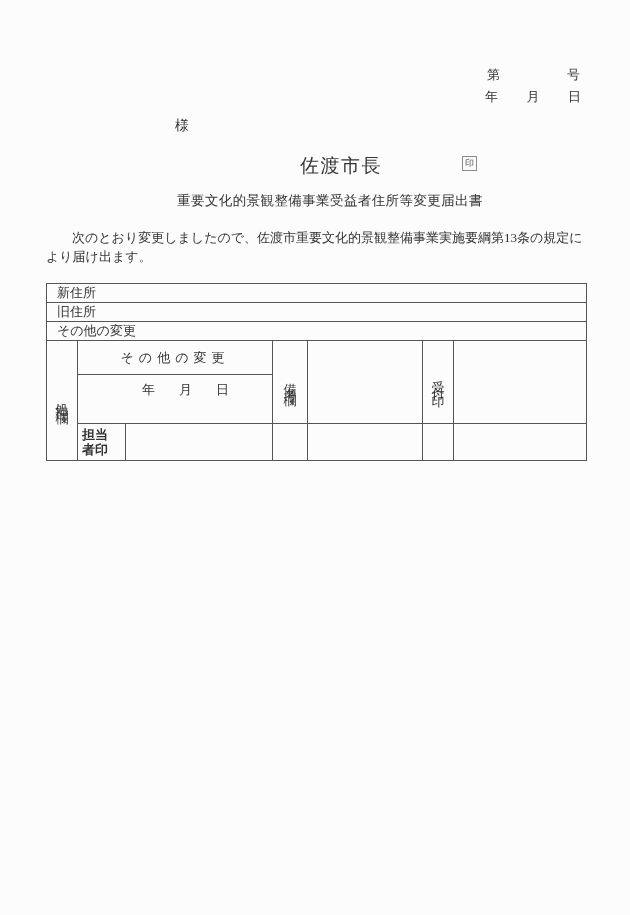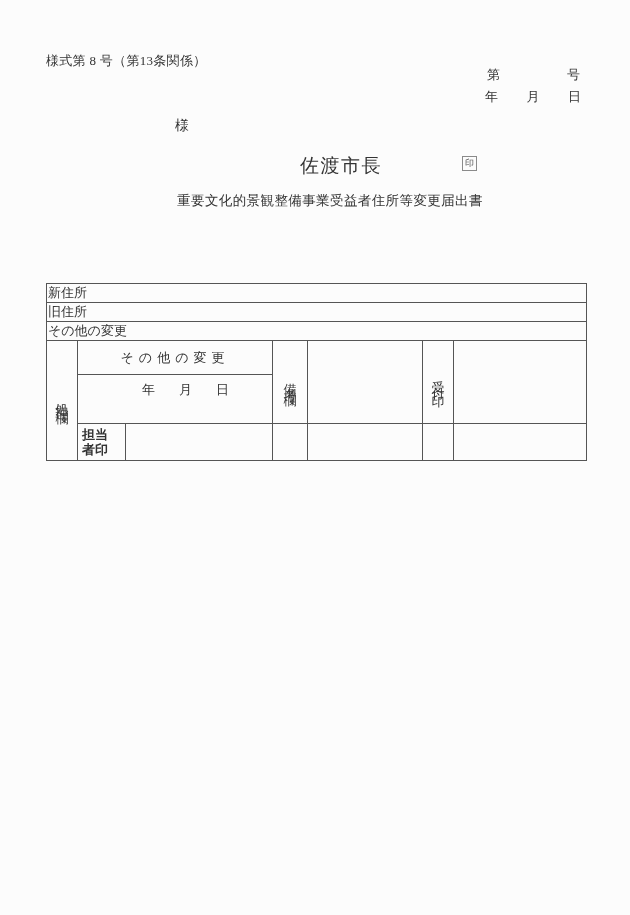"様式第 8 号（第13条関係）" div.abs { html: <div>様式第 8 号（第13条関係）</div> -> none }
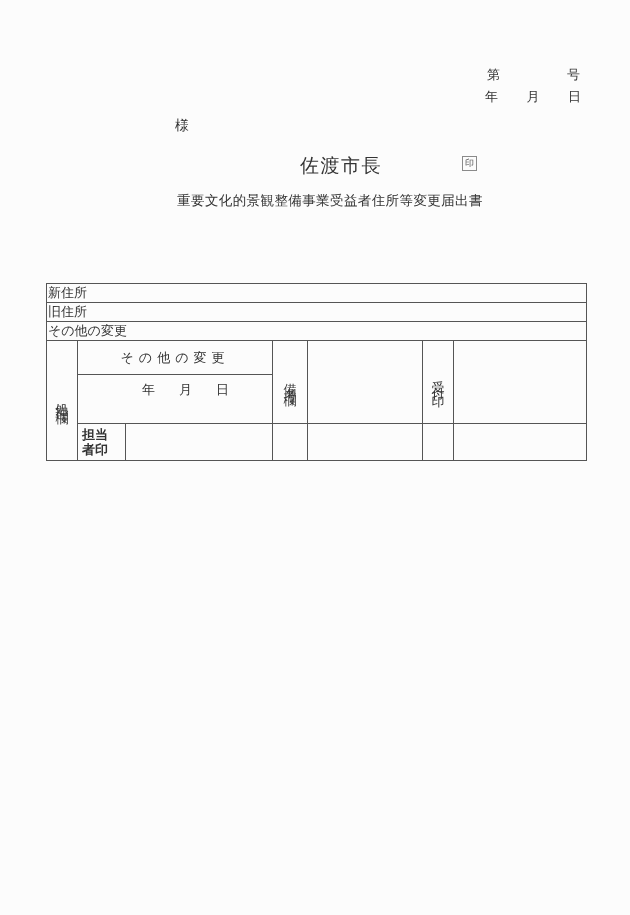"次のとおり変更しましたので、佐渡市重要文化的景観整備事業実施要綱第13条の規定に" div.abs { html: none -> <div> <div>次のとおり変更しましたので、佐渡市重要文化的景観整備事業実施要綱第13条の規定に</div> <div>より届け出ます。</div> </div> }
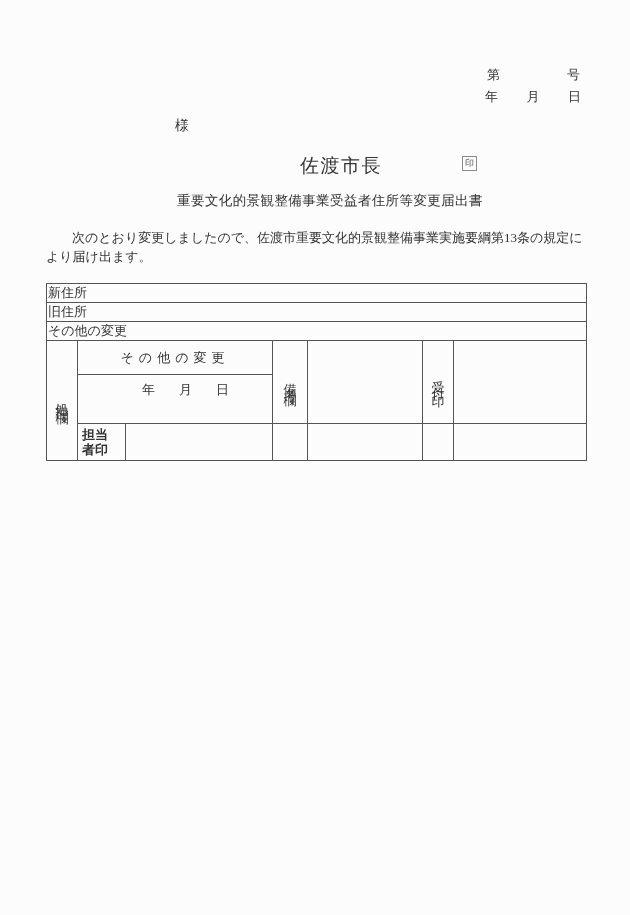"新住所" tr.r-label td { padding-left: 1px -> 10px }
